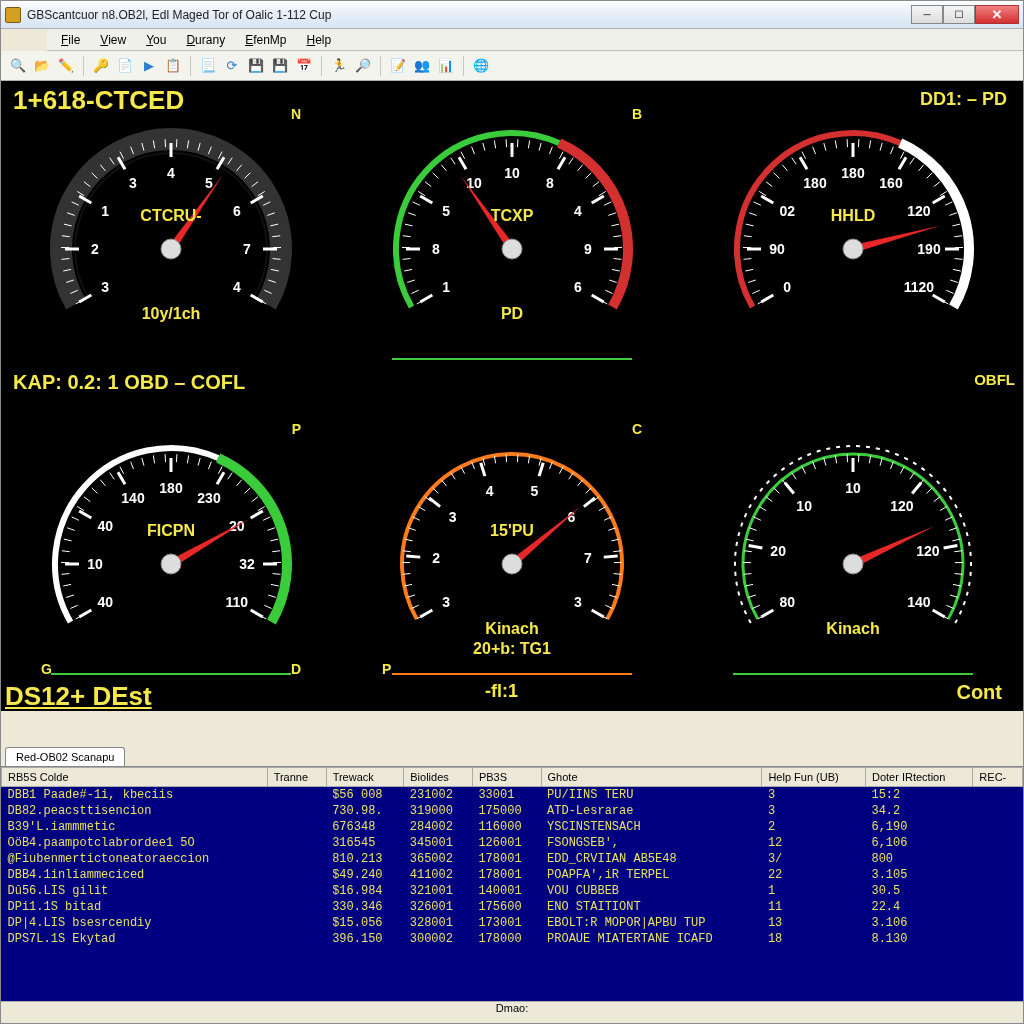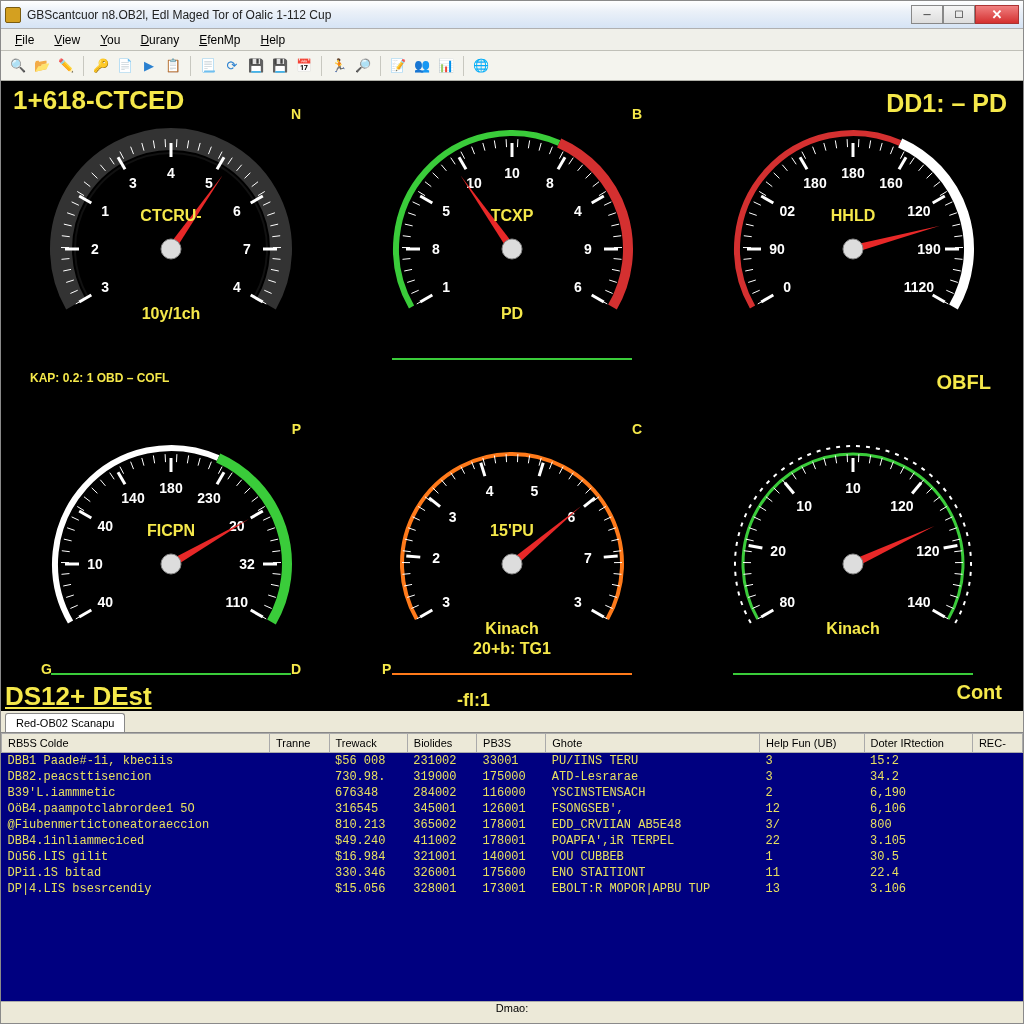"File" .menubar { margin-left: none -> 46px }
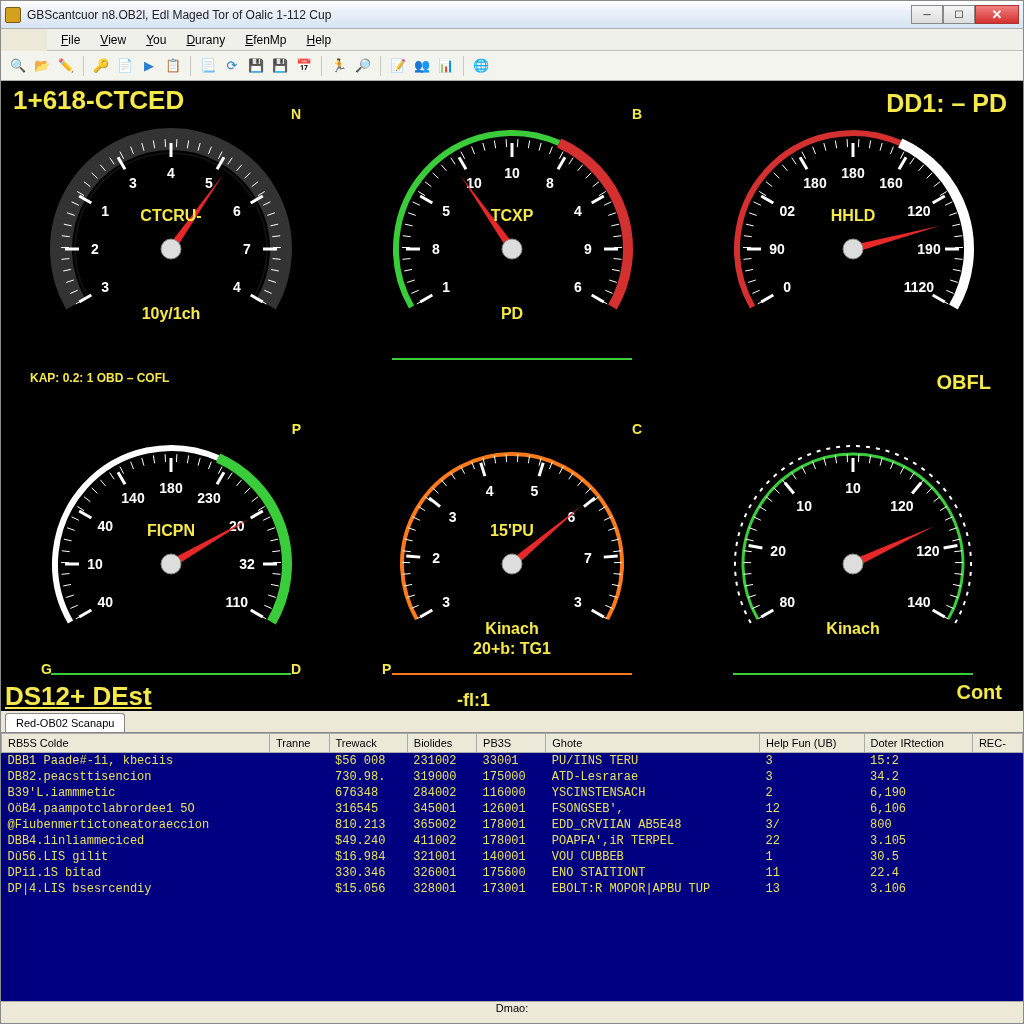"DD1: – PD" div.overlay-text { font-size: 25px -> 18px }
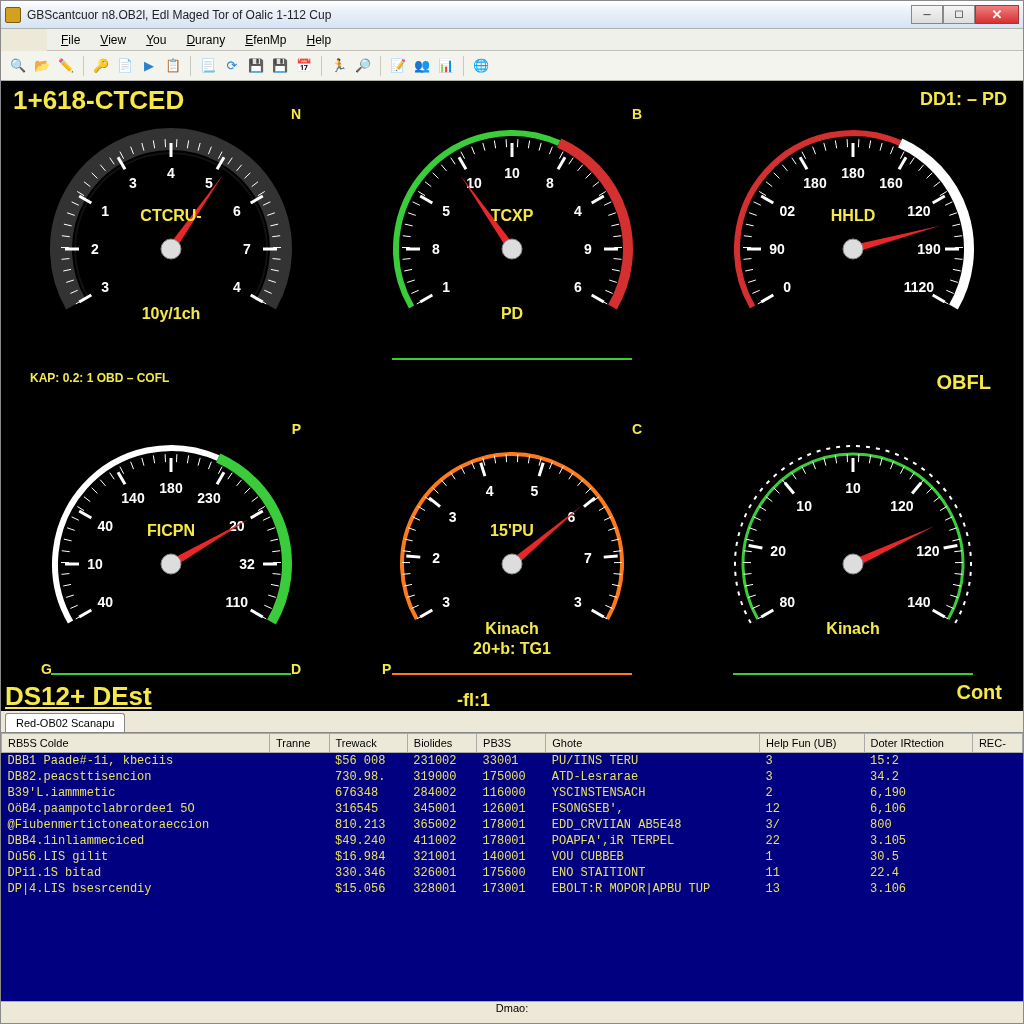"KAP: 0.2: 1 OBD –" div.overlay-text { font-size: 12px -> 20px; margin-left: 17px -> none }
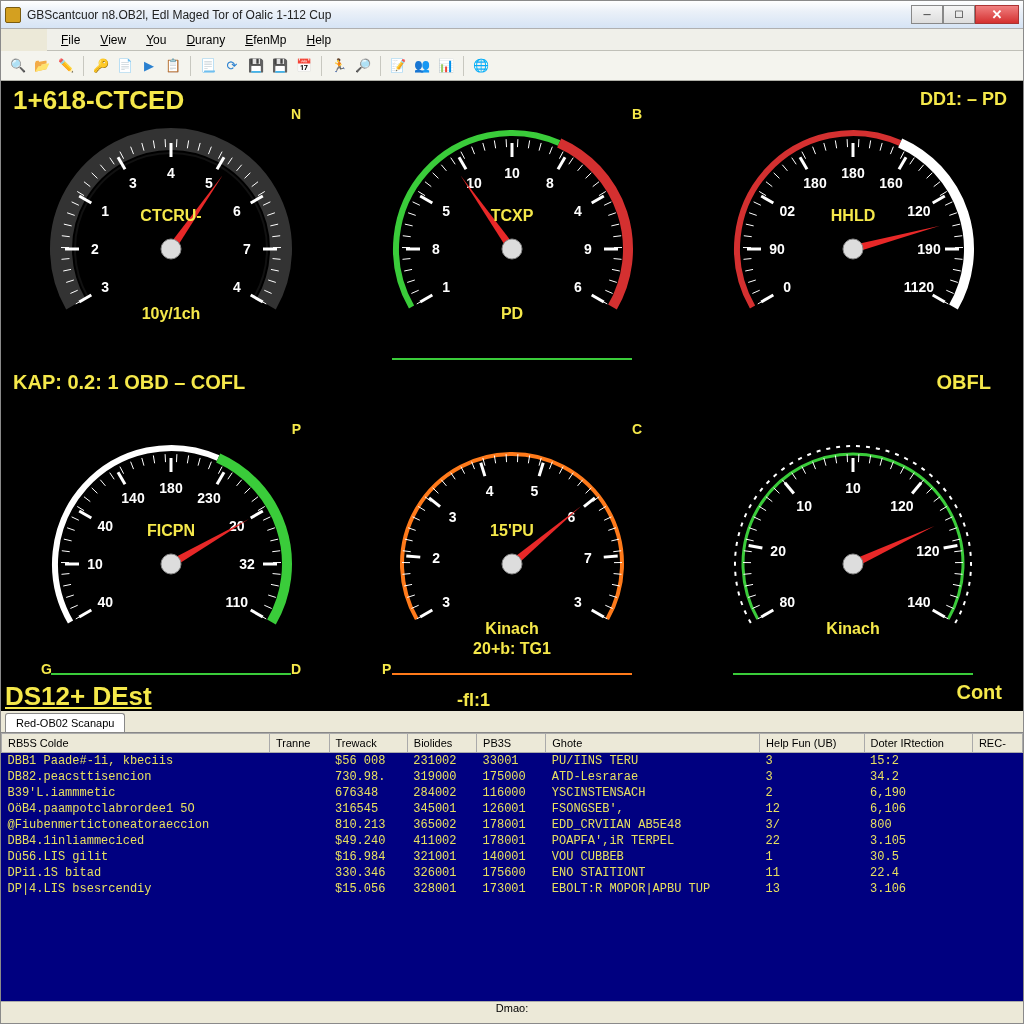"OBFL" div.overlay-text { font-size: 20px -> 15px; right: 32px -> 8px }
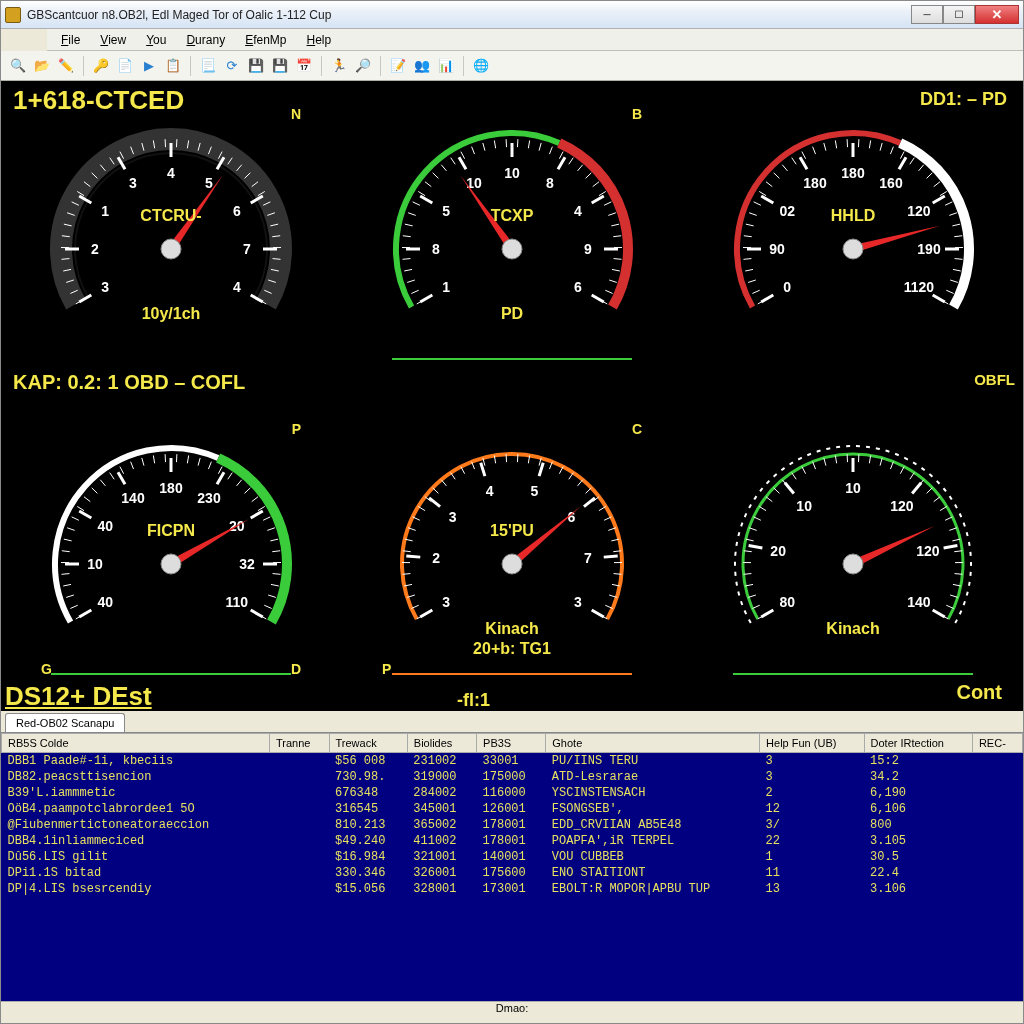"-fl:1" div.overlay-text { left: 456px -> 484px; margin-top: 9px -> none }
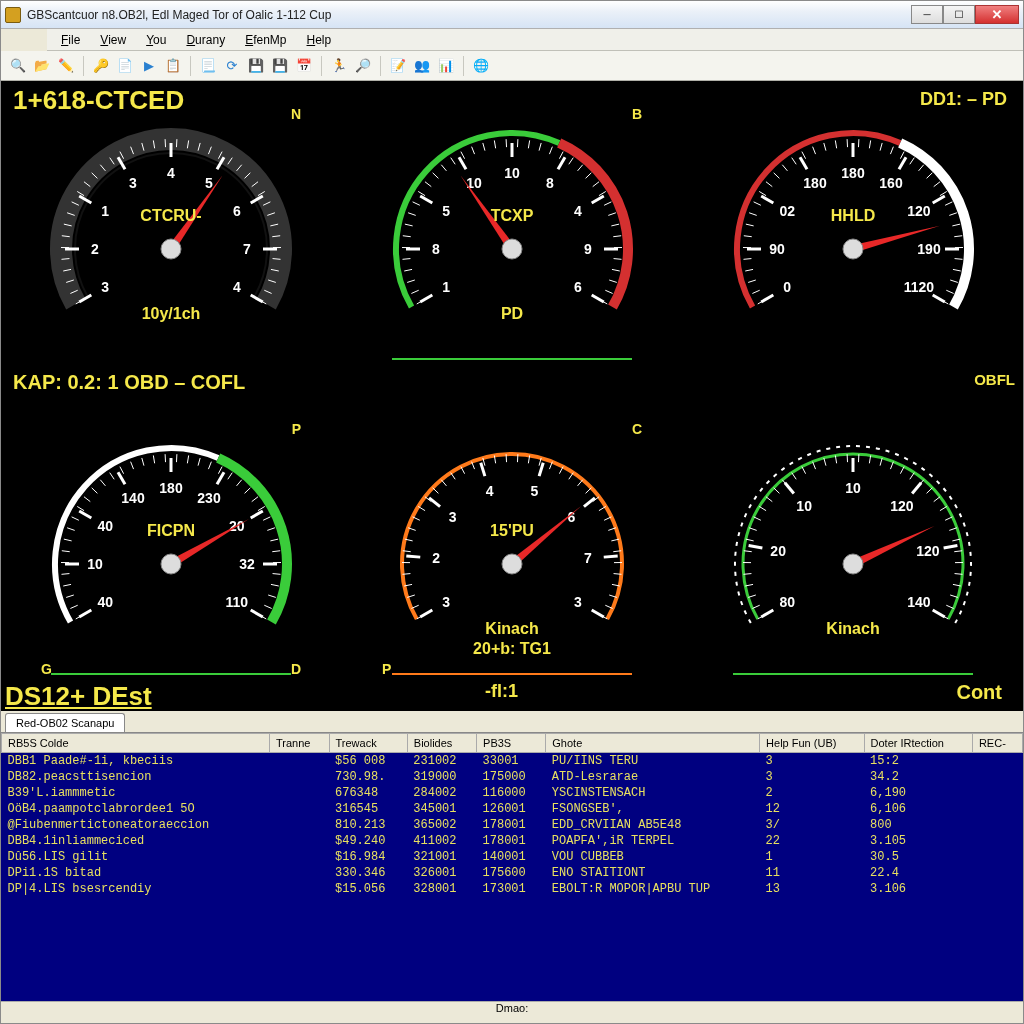"Red-OB02 Scanapu" .tabstrip { margin-top: none -> 34px }
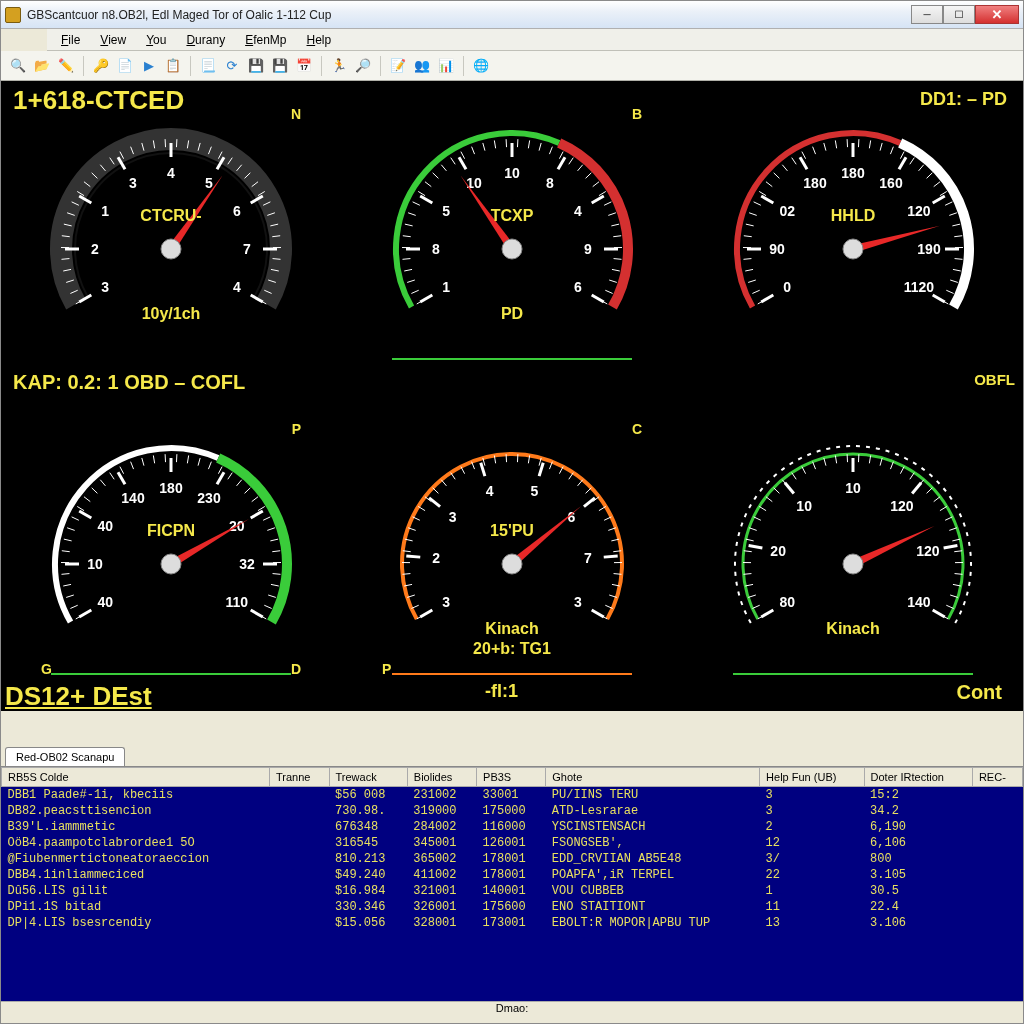"DPS7L.1S Ekytad" tr { html: none -> <tr> <td>DPS7L.1S Ekytad</td> <td></td> <td>396.150</td> <td>300002</td> <td>178000</td> <td>PROAUE MIATERTANE ICAFD</td> <td>18</td> <td>8.130</td> <td></td> </tr> }
